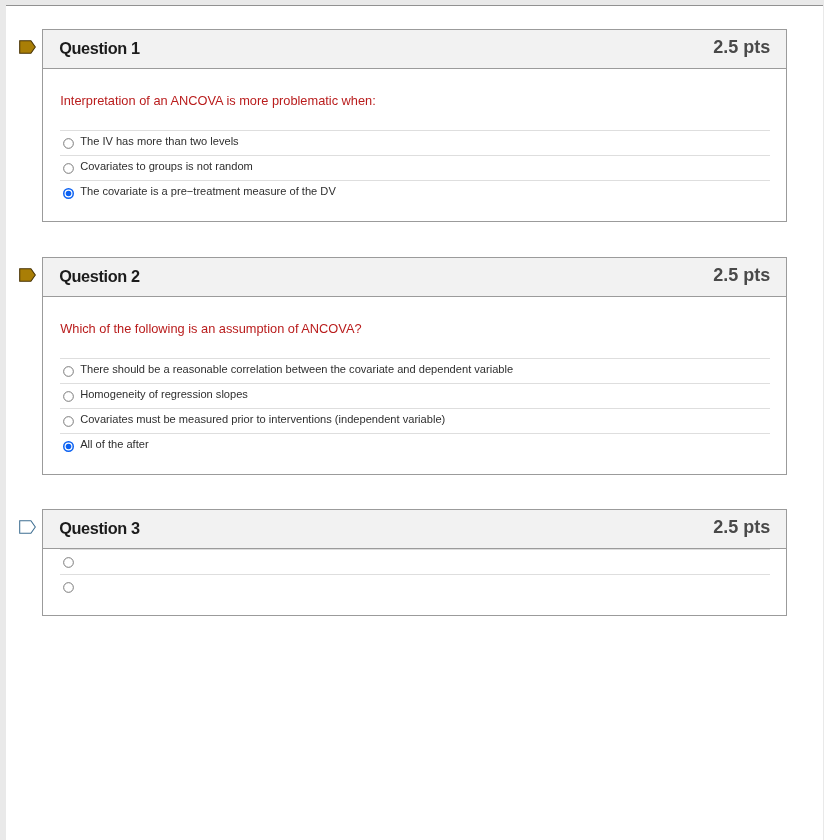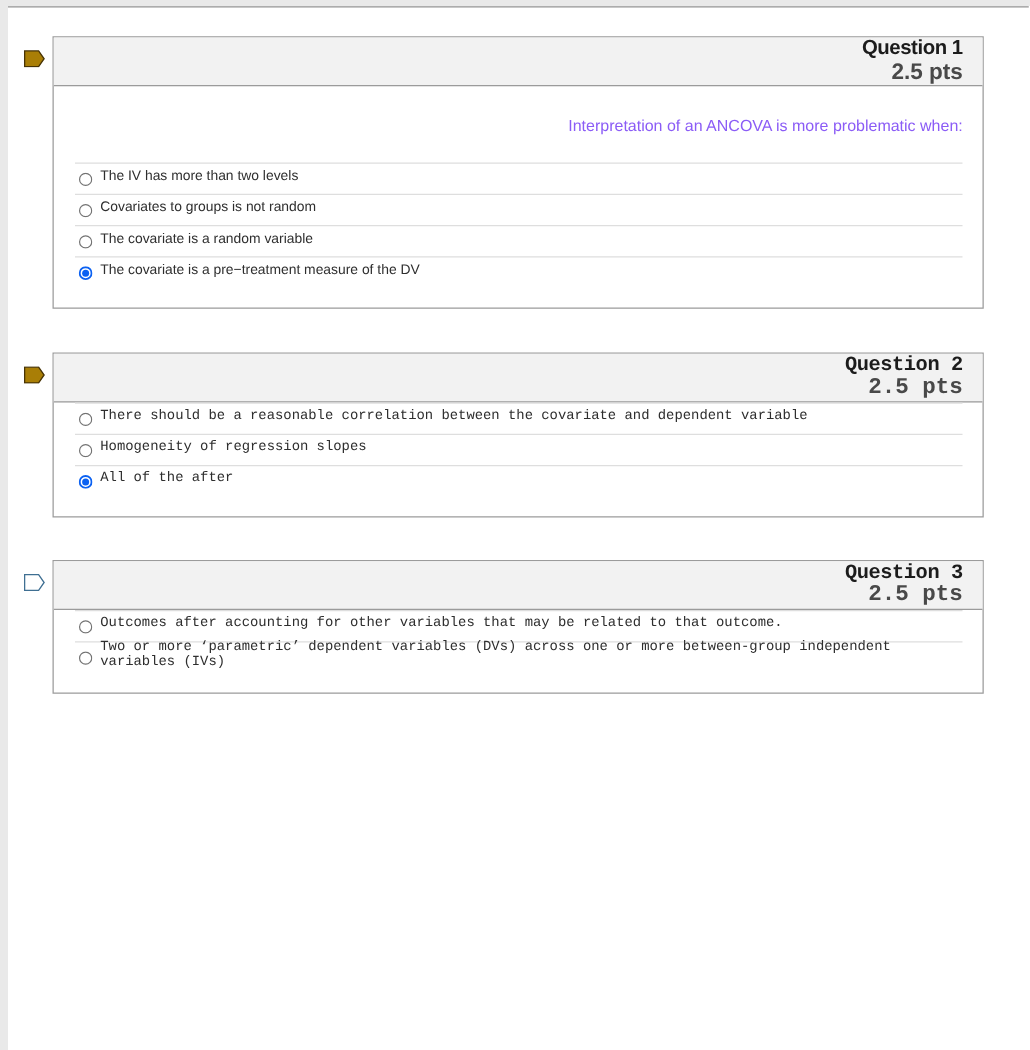"Question 1" .qhead { align-items: flex-end -> center; flex-direction: column -> none }
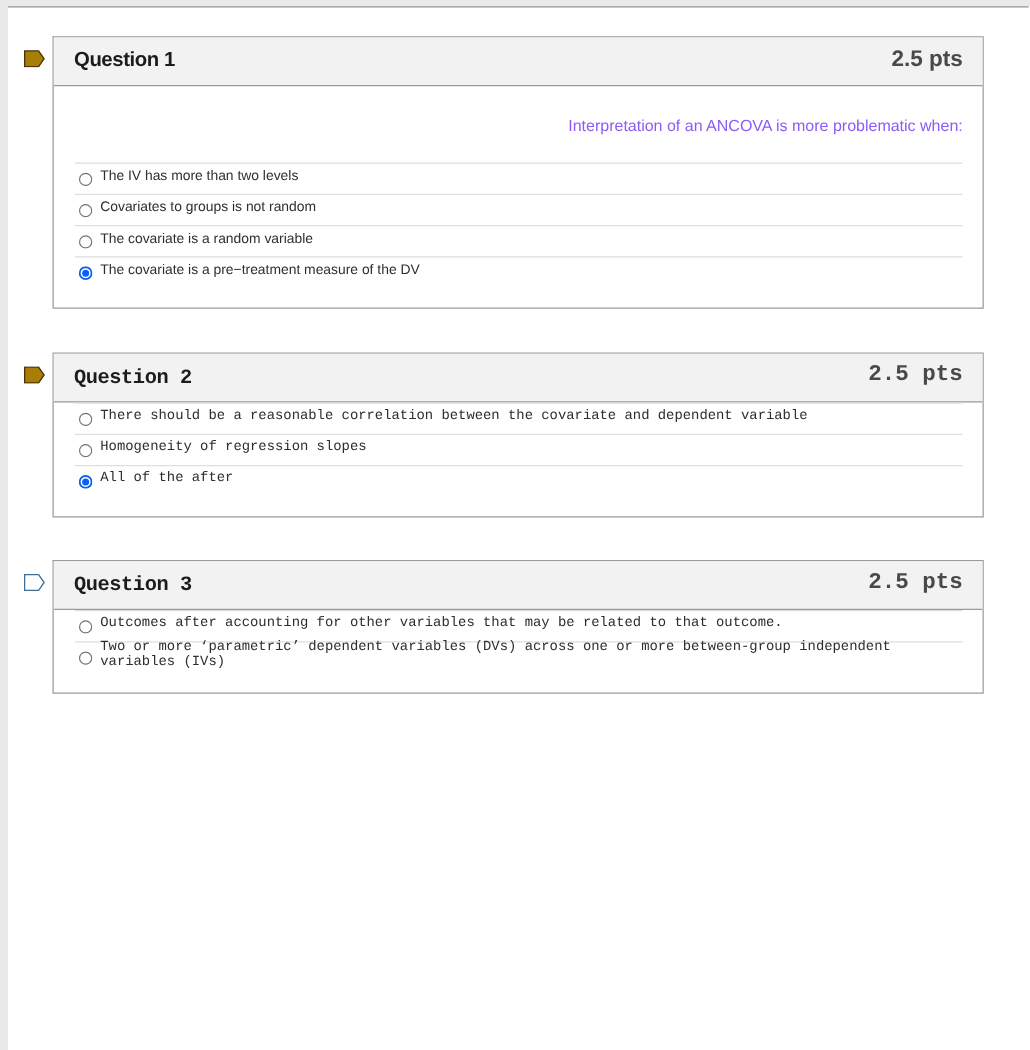"Interpretation of an ANCOVA is" .prompt { color: #8b5cf6 -> #b91c1c; text-align: right -> none }
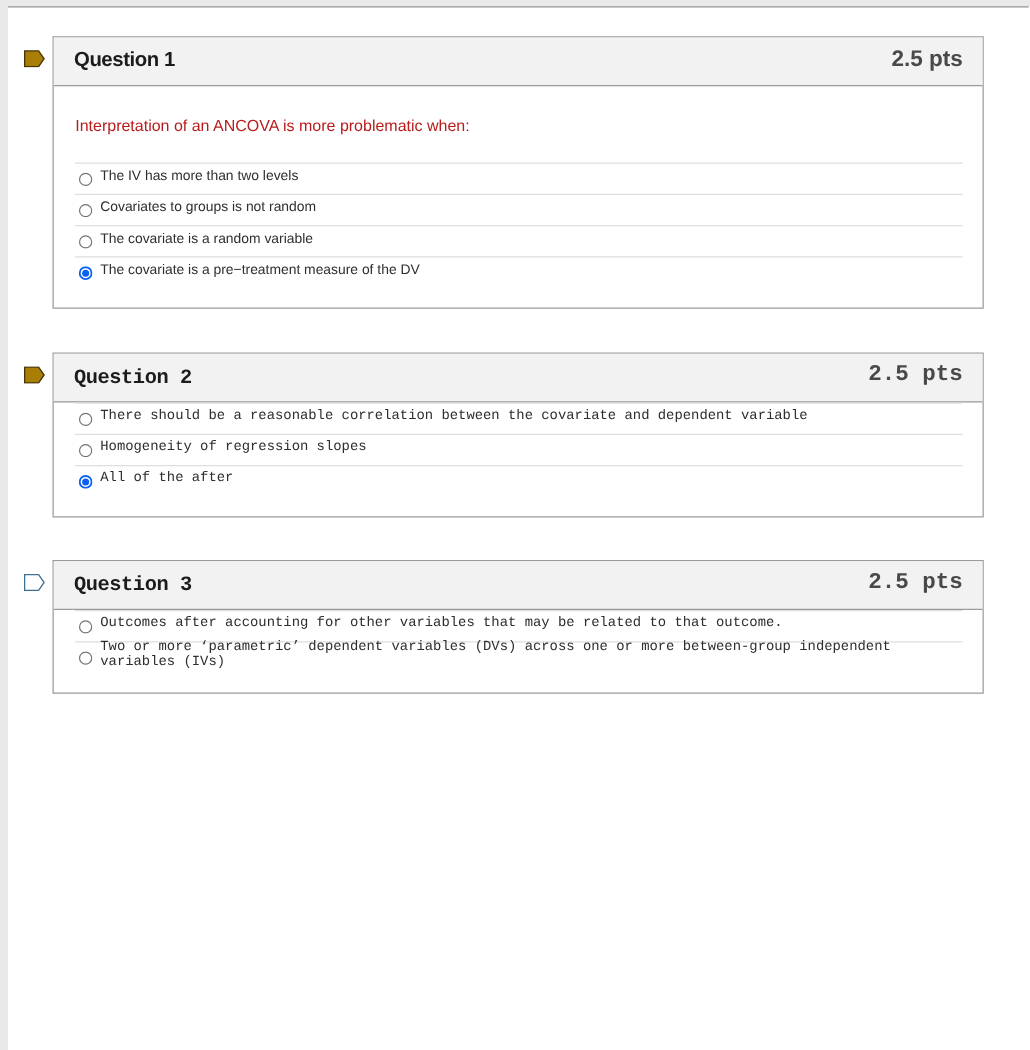"The covariate is a random" div.ans { html: <div> <span><svg> <circle></circle> </svg></span> <span>The covariate is a random variable</span> </div> -> none }
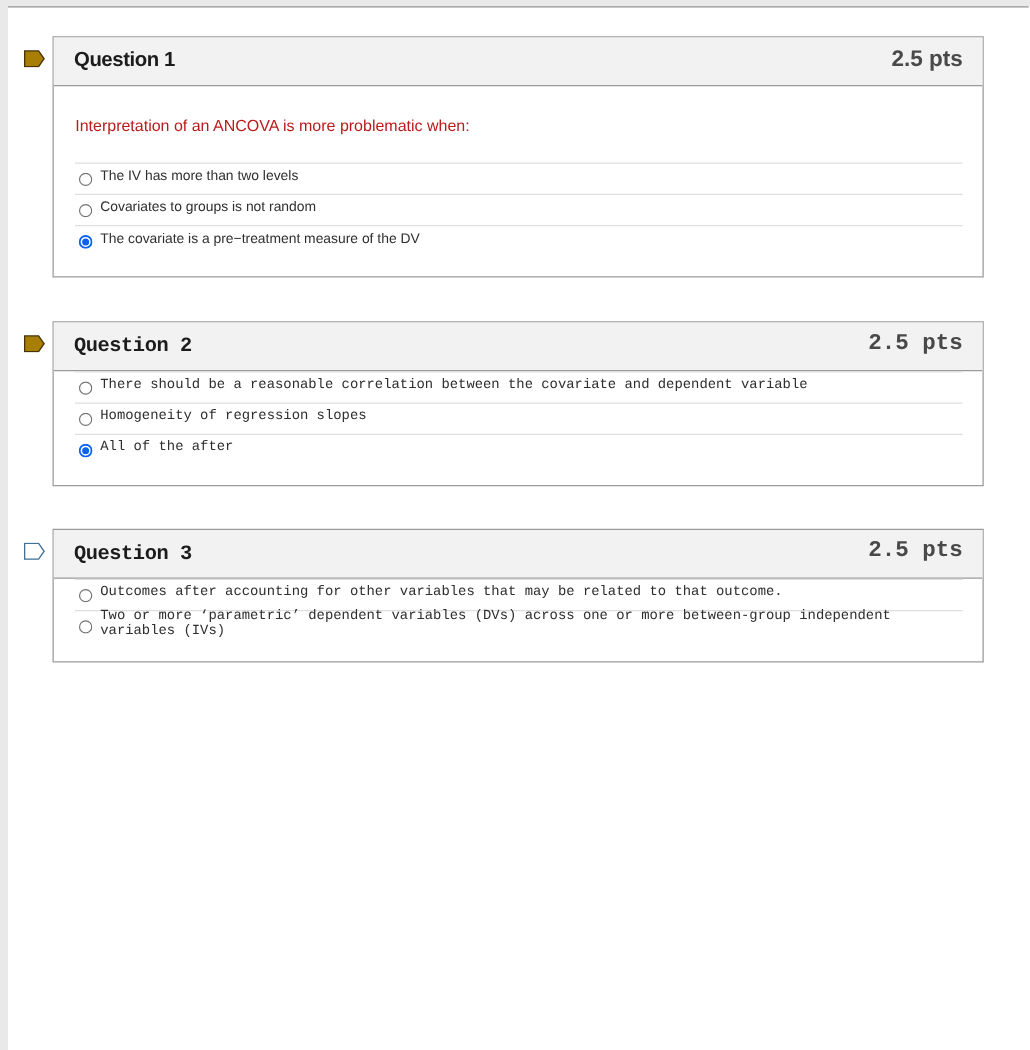"Question 2" .qwrap + .qwrap { font-family: Liberation Mono, monospace -> none }
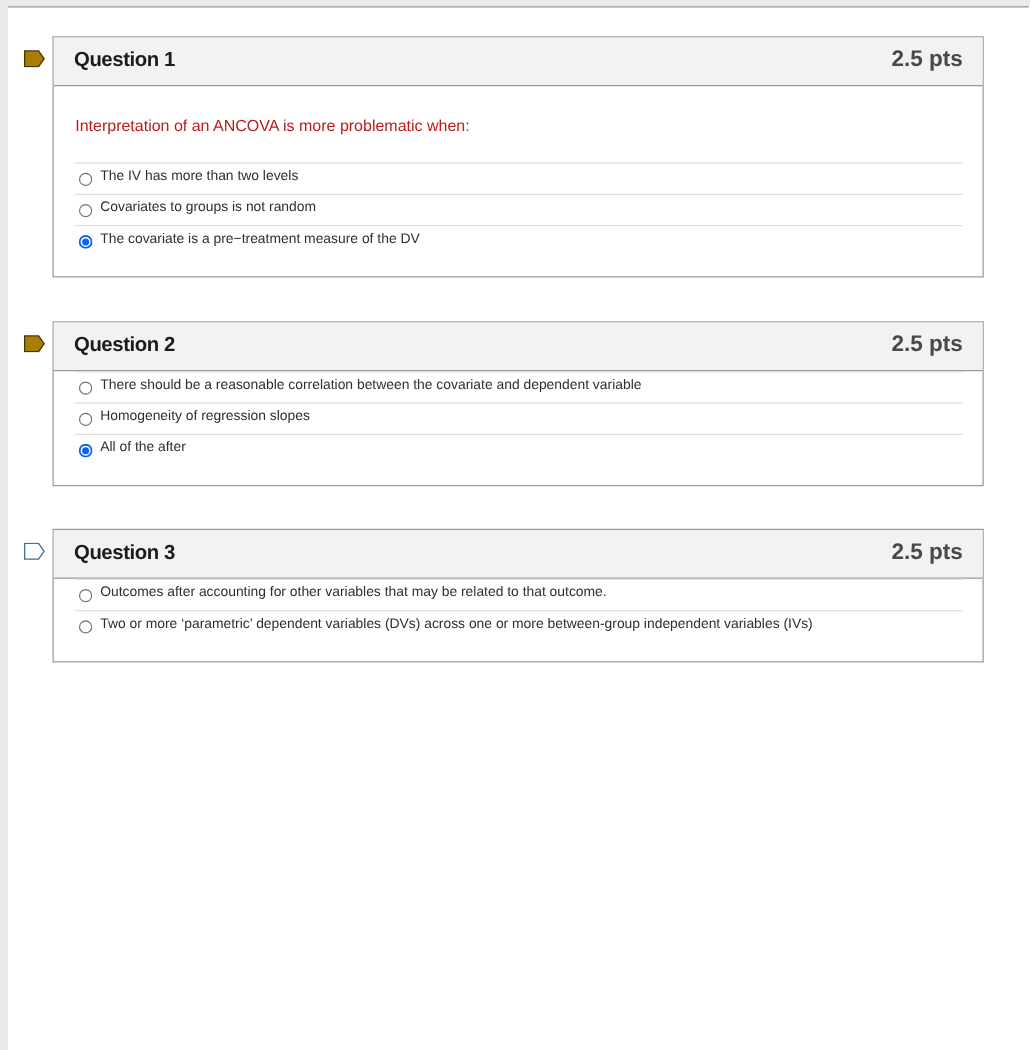"Which of the following is" div.prompt { html: none -> <div>Which of the following is an assumption of ANCOVA?</div> }
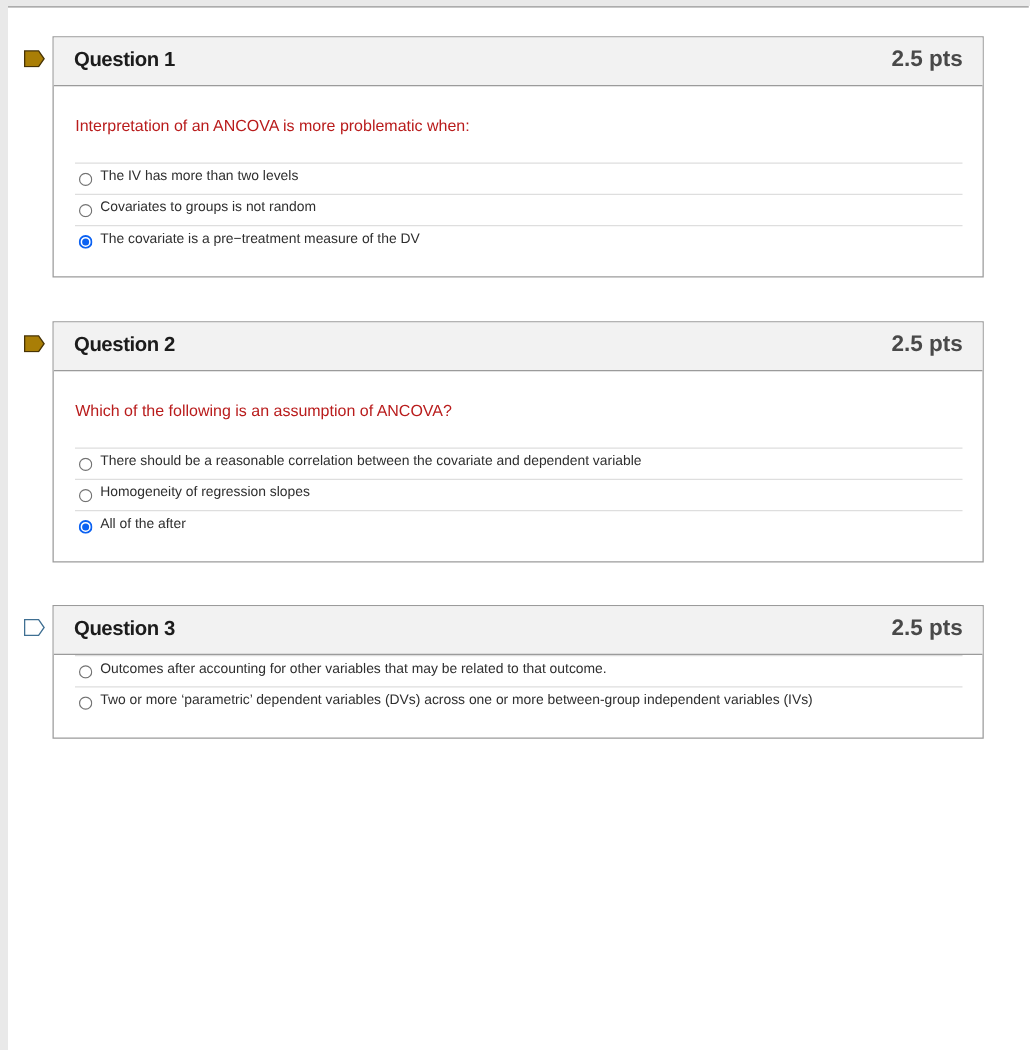"Covariates must be measured prior" div.ans { html: none -> <div> <span><svg> <circle></circle> </svg></span> <span>Covariates must be measured prior to interventions (independent variable)</span> </div> }
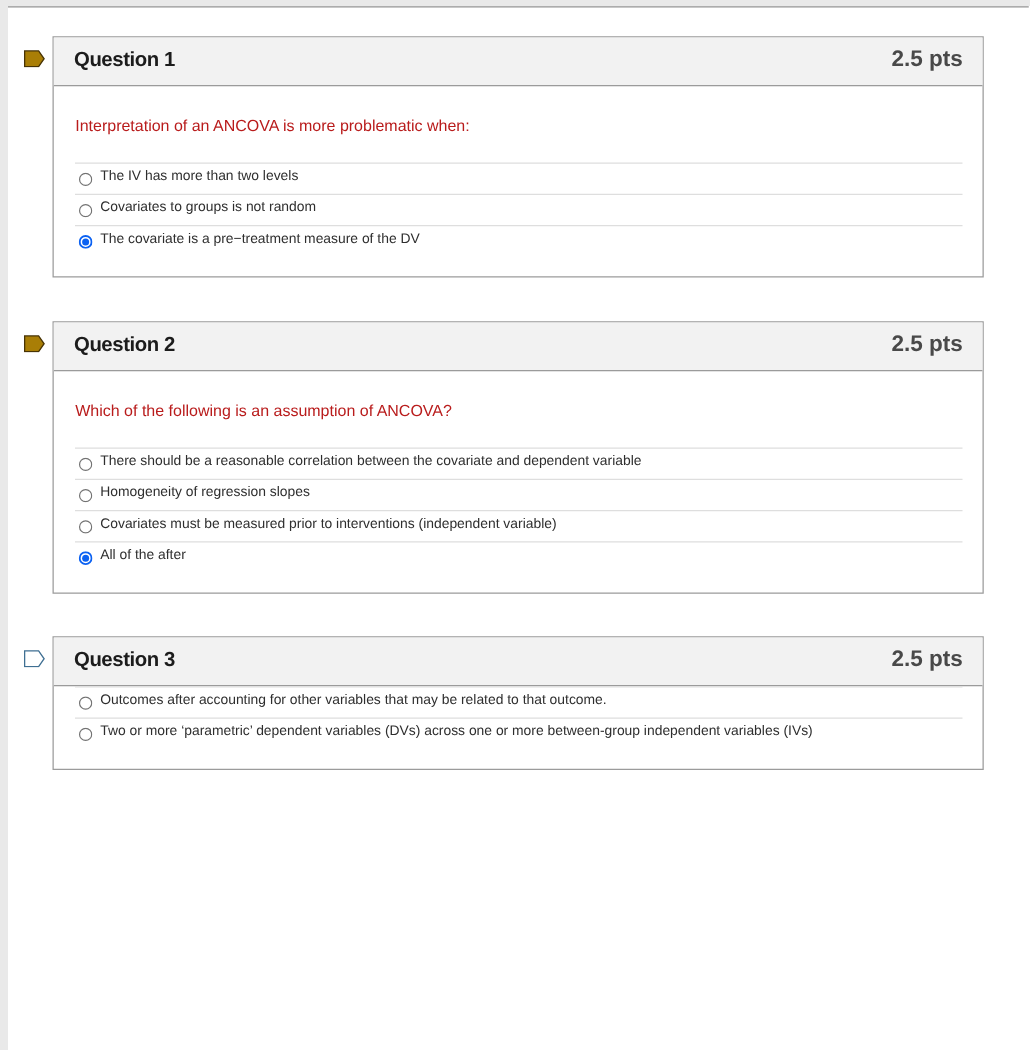"Outcomes after accounting for other" span.anslabel { html: <span>Outcomes after accounting for other variables that may be related to that outcome.</span> -> none }
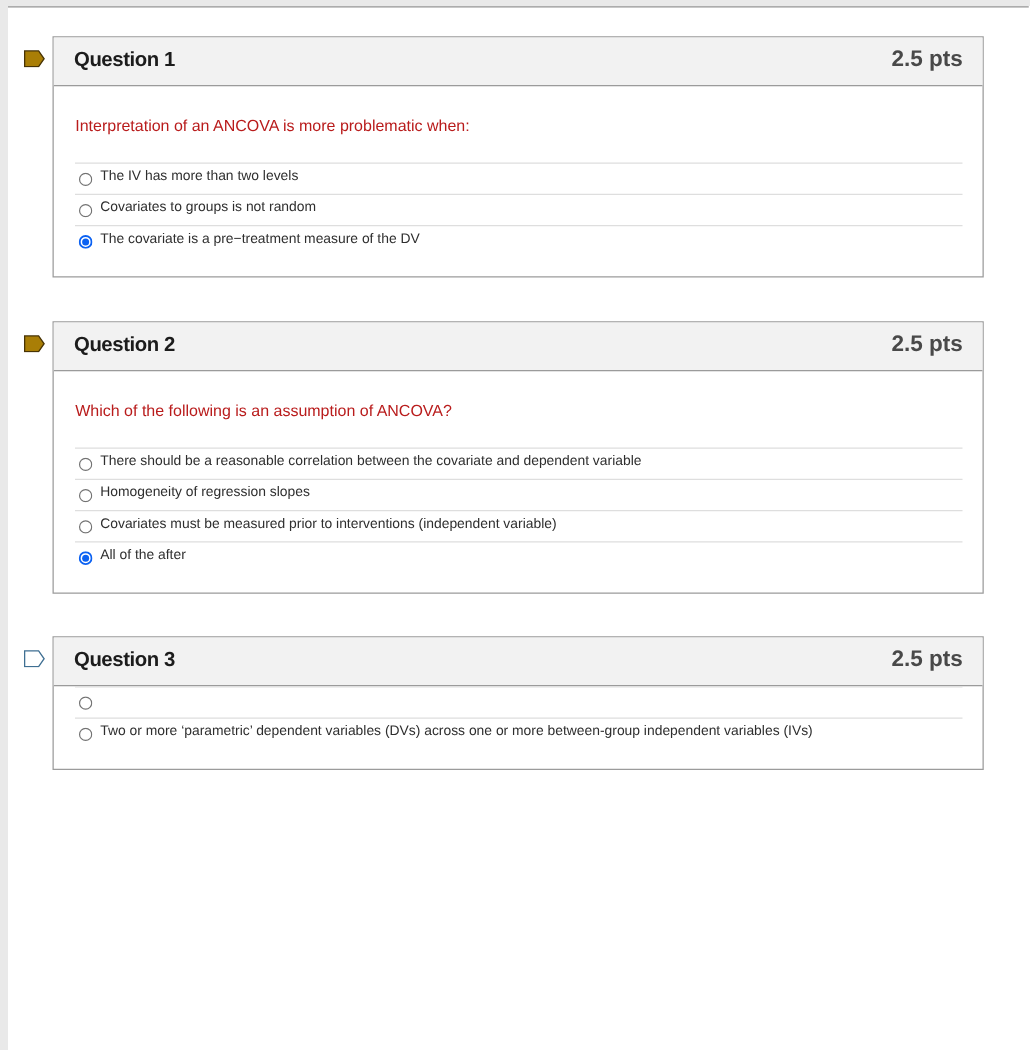"Two or more ‘parametric’ dependent" span.anslabel { html: <span>Two or more ‘parametric’ dependent variables (DVs) across one or more between-group independent variables (IVs)</span> -> none }
